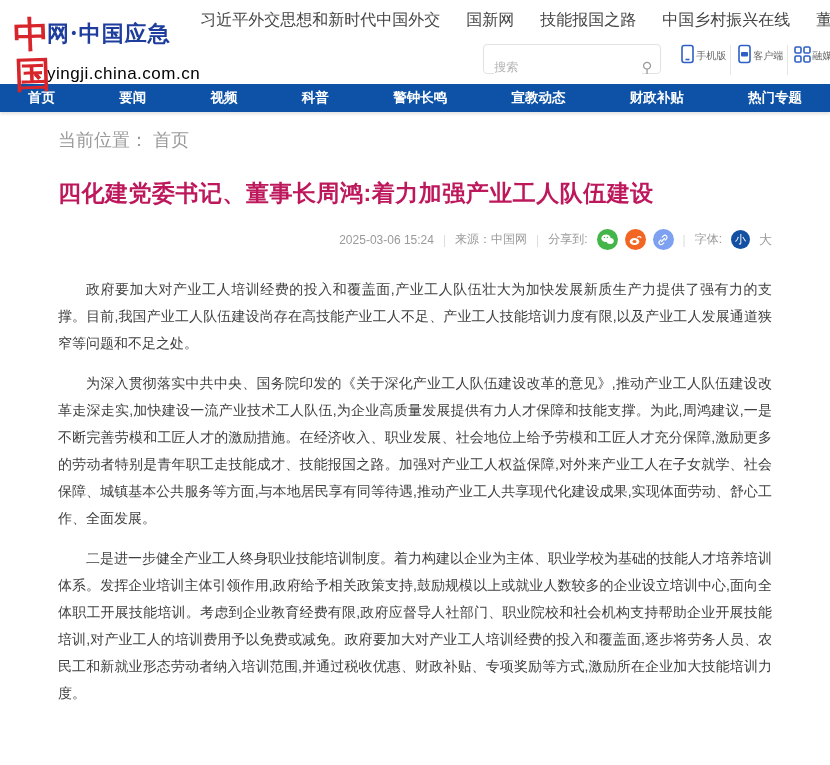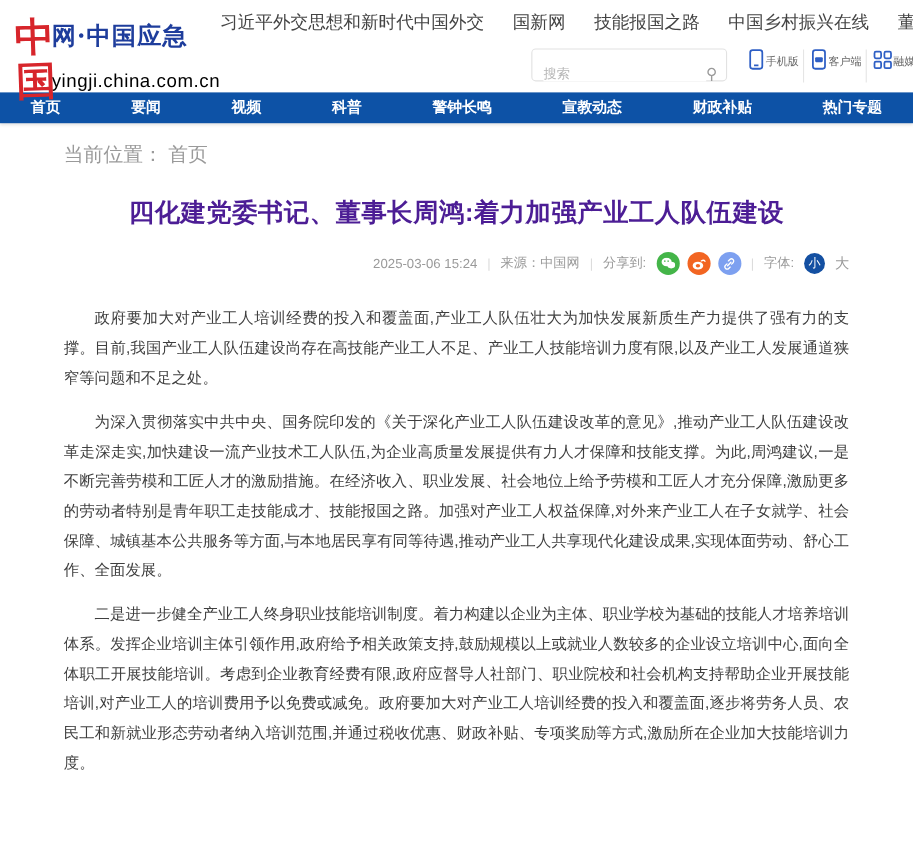"四化建党委书记、董事长周鸿:着力加强产业工人队伍建设" .article-title { color: #4c1d95 -> #be185d; text-align: center -> none }
